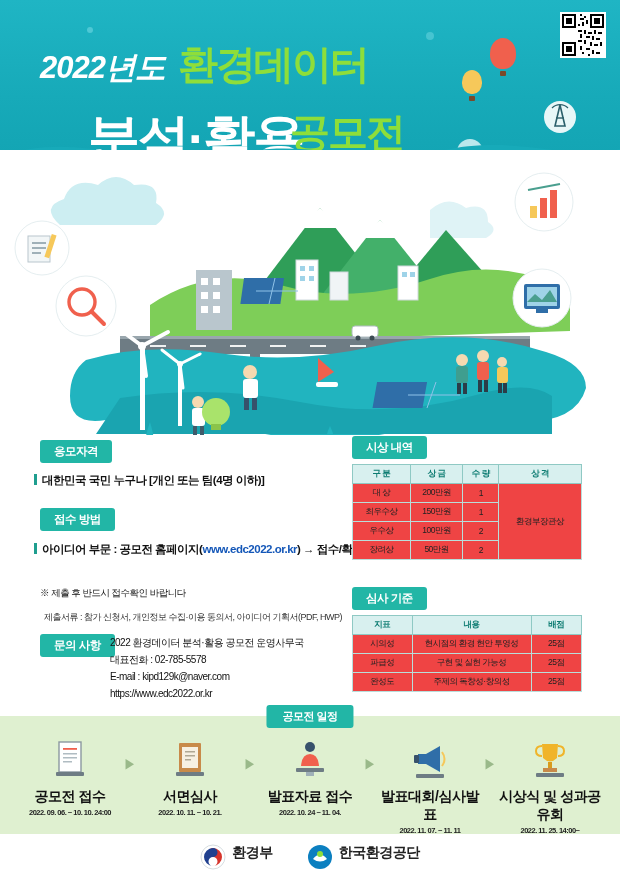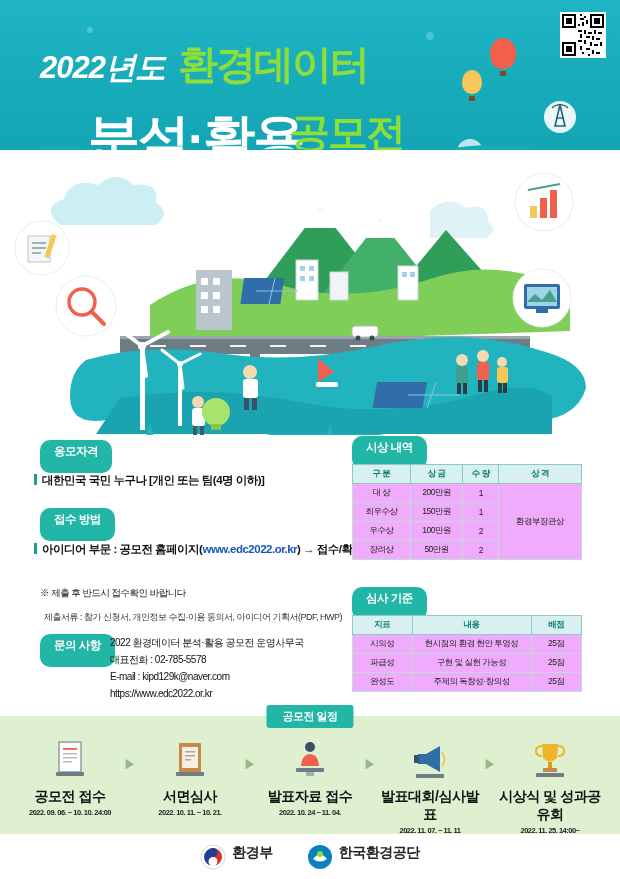"응모자격" .tag { border-radius: 10px -> 3px; padding: 4px 14px 14px 14px -> 4px 14px 4px 14px }
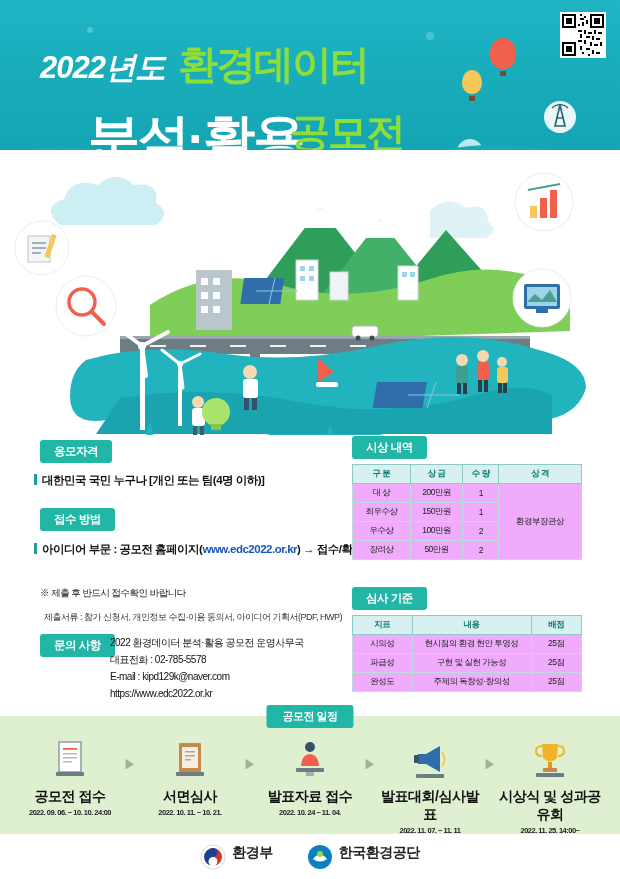"구 분" table.ptable { background: #f0abfc -> #ef4444 }
